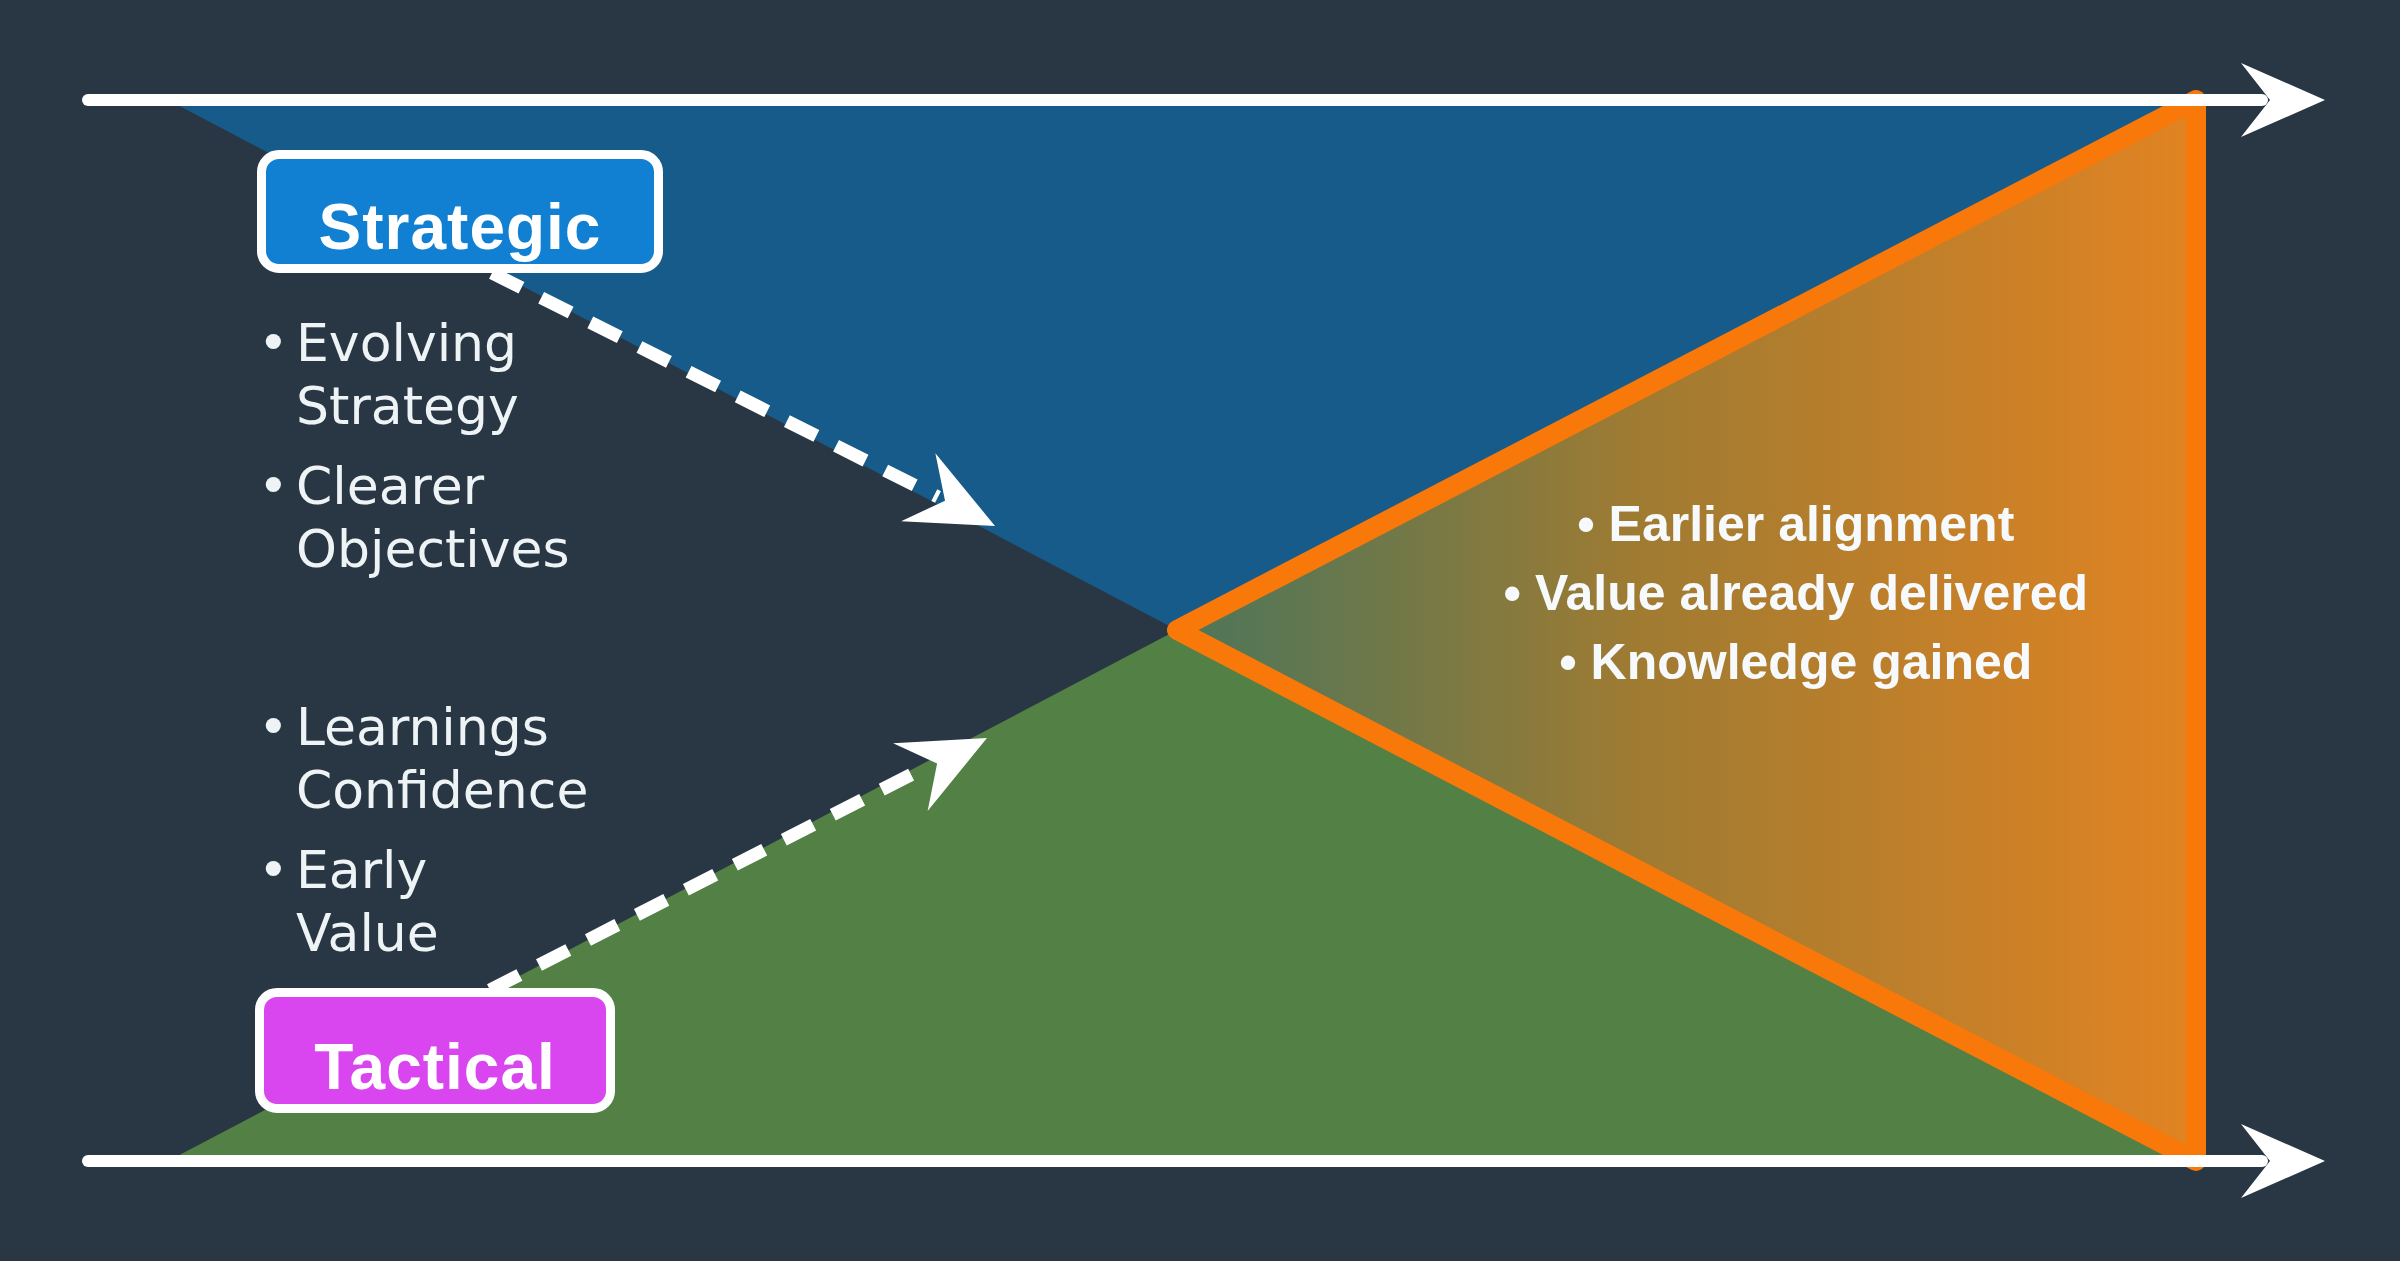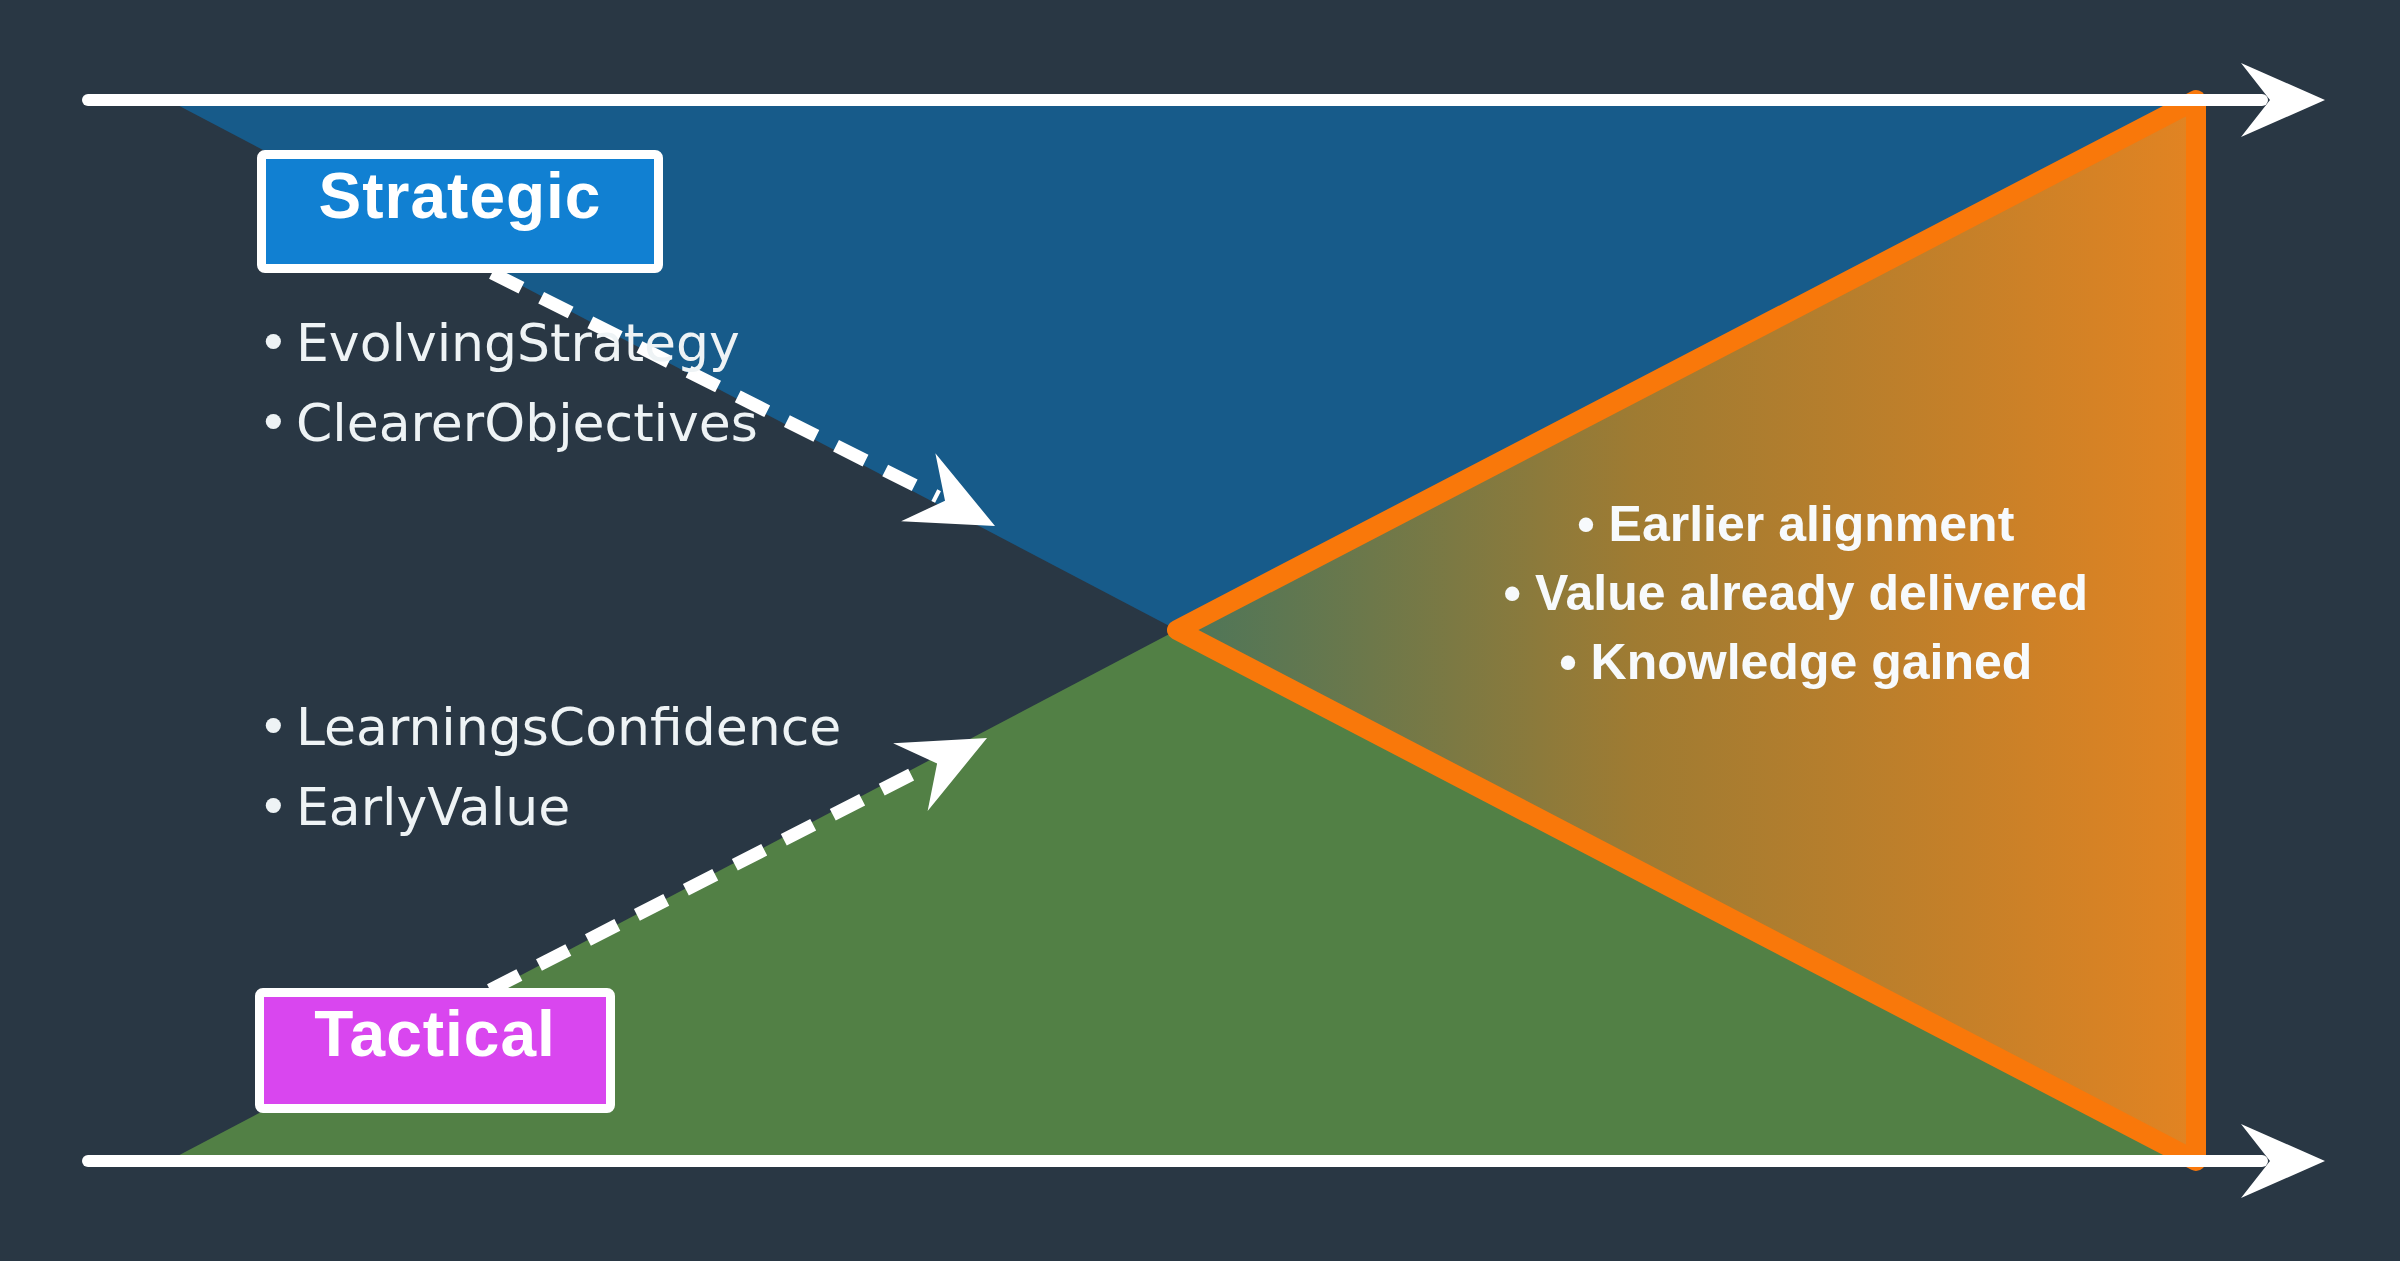"Strategic" .plaque { align-items: flex-start -> flex-end; border-radius: 8px -> 22px }
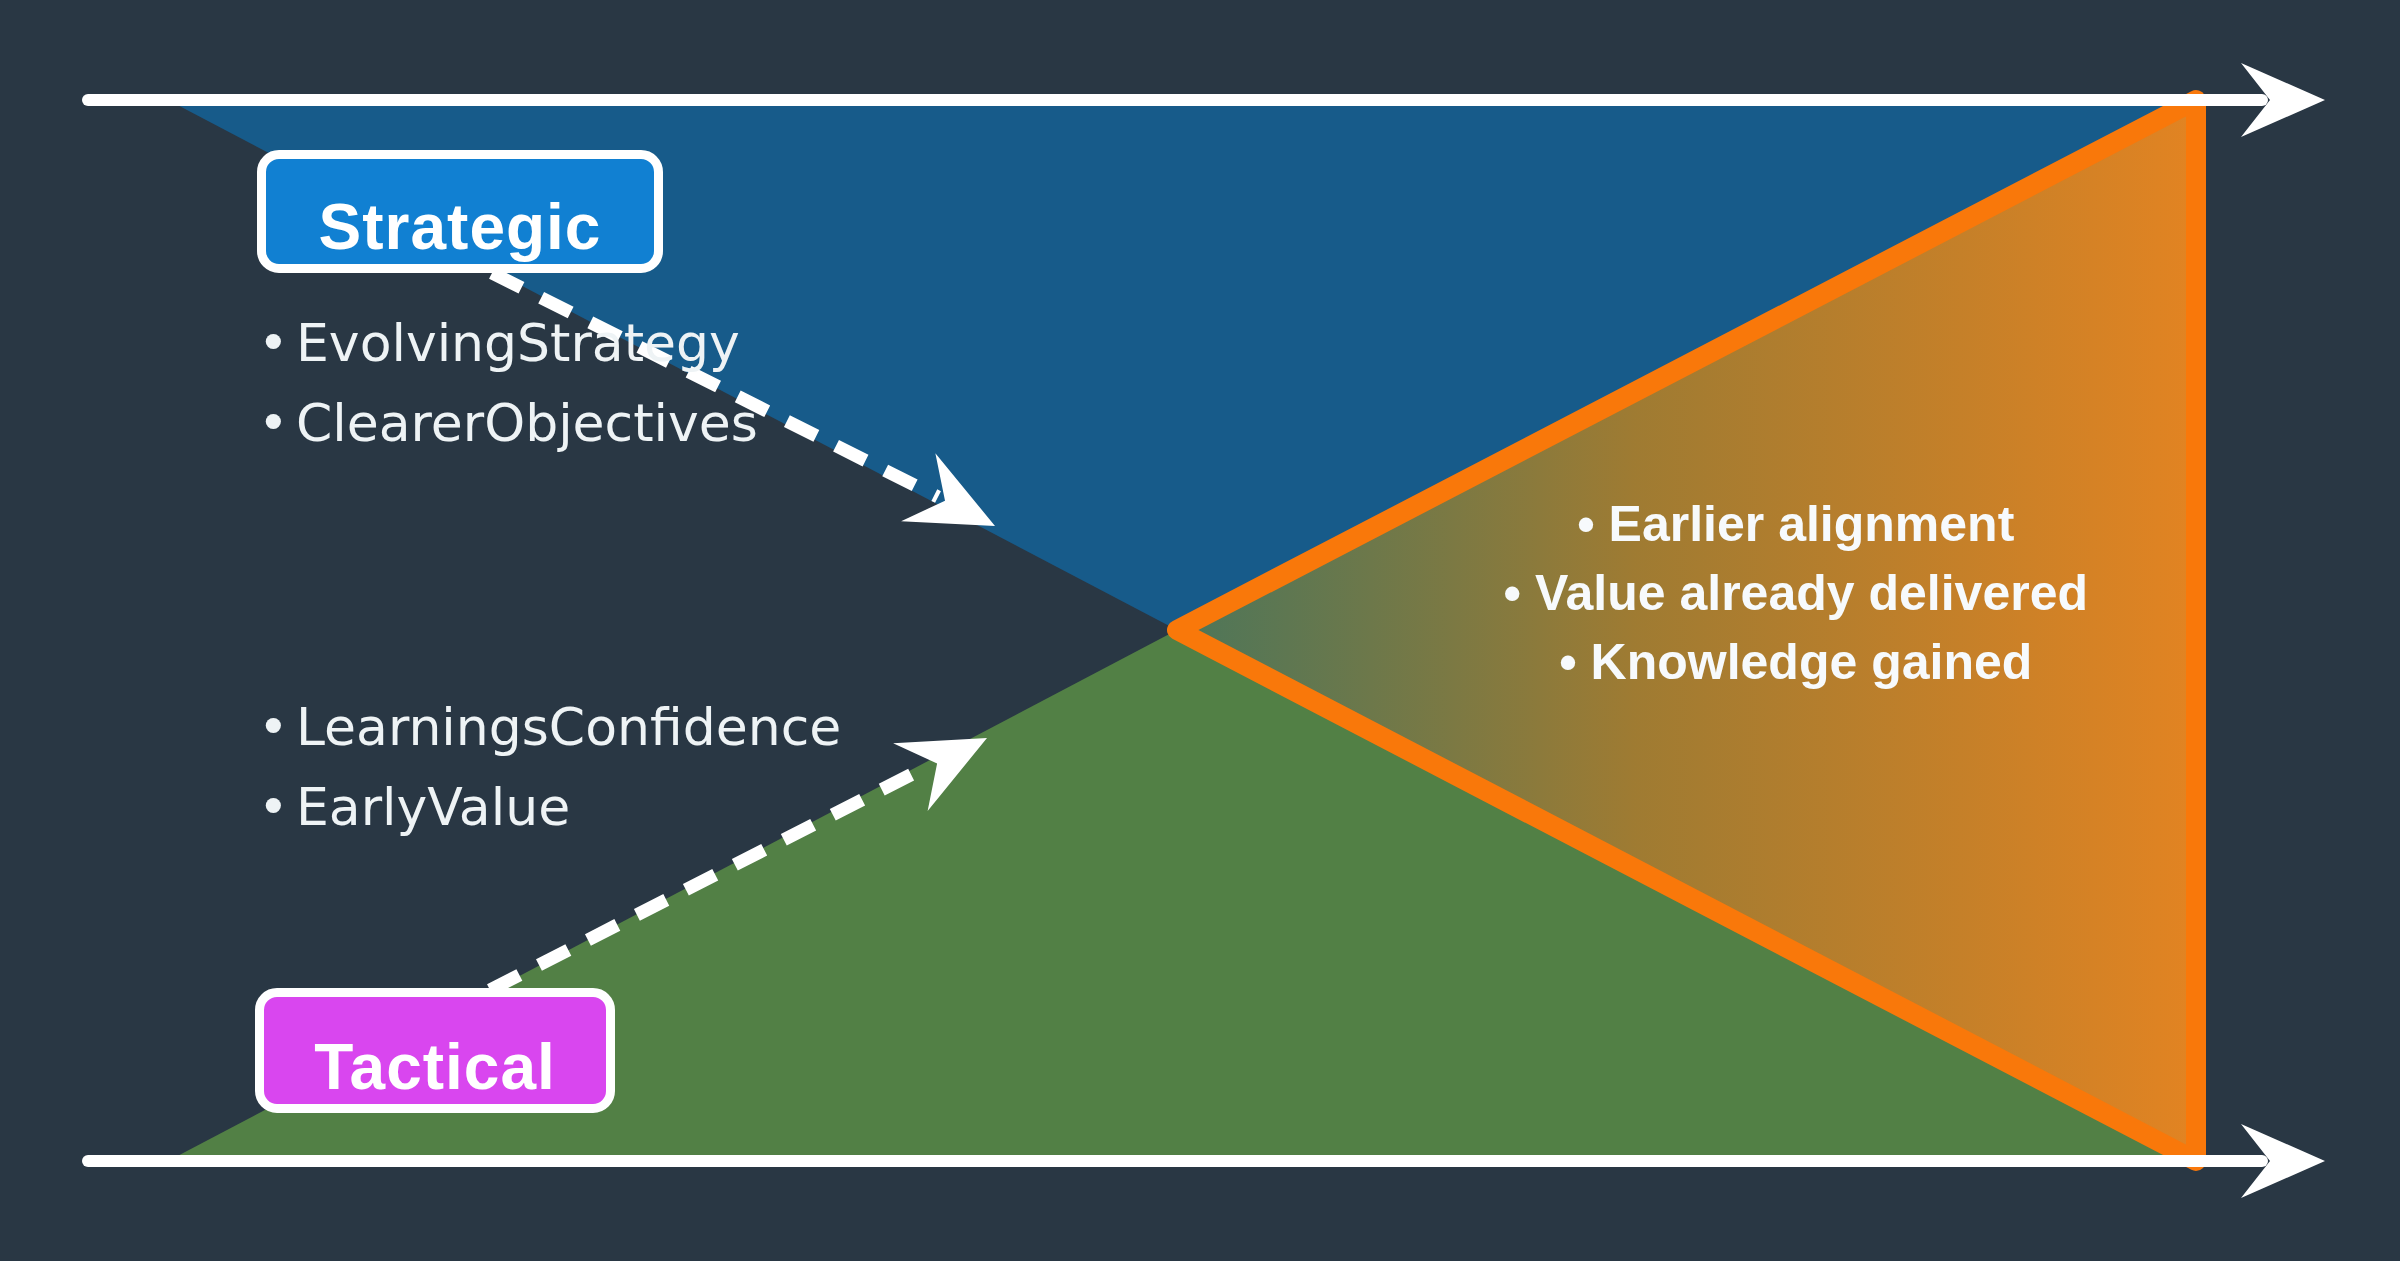"Evolving" .point-item .pt-lines { flex-direction: row -> column }
